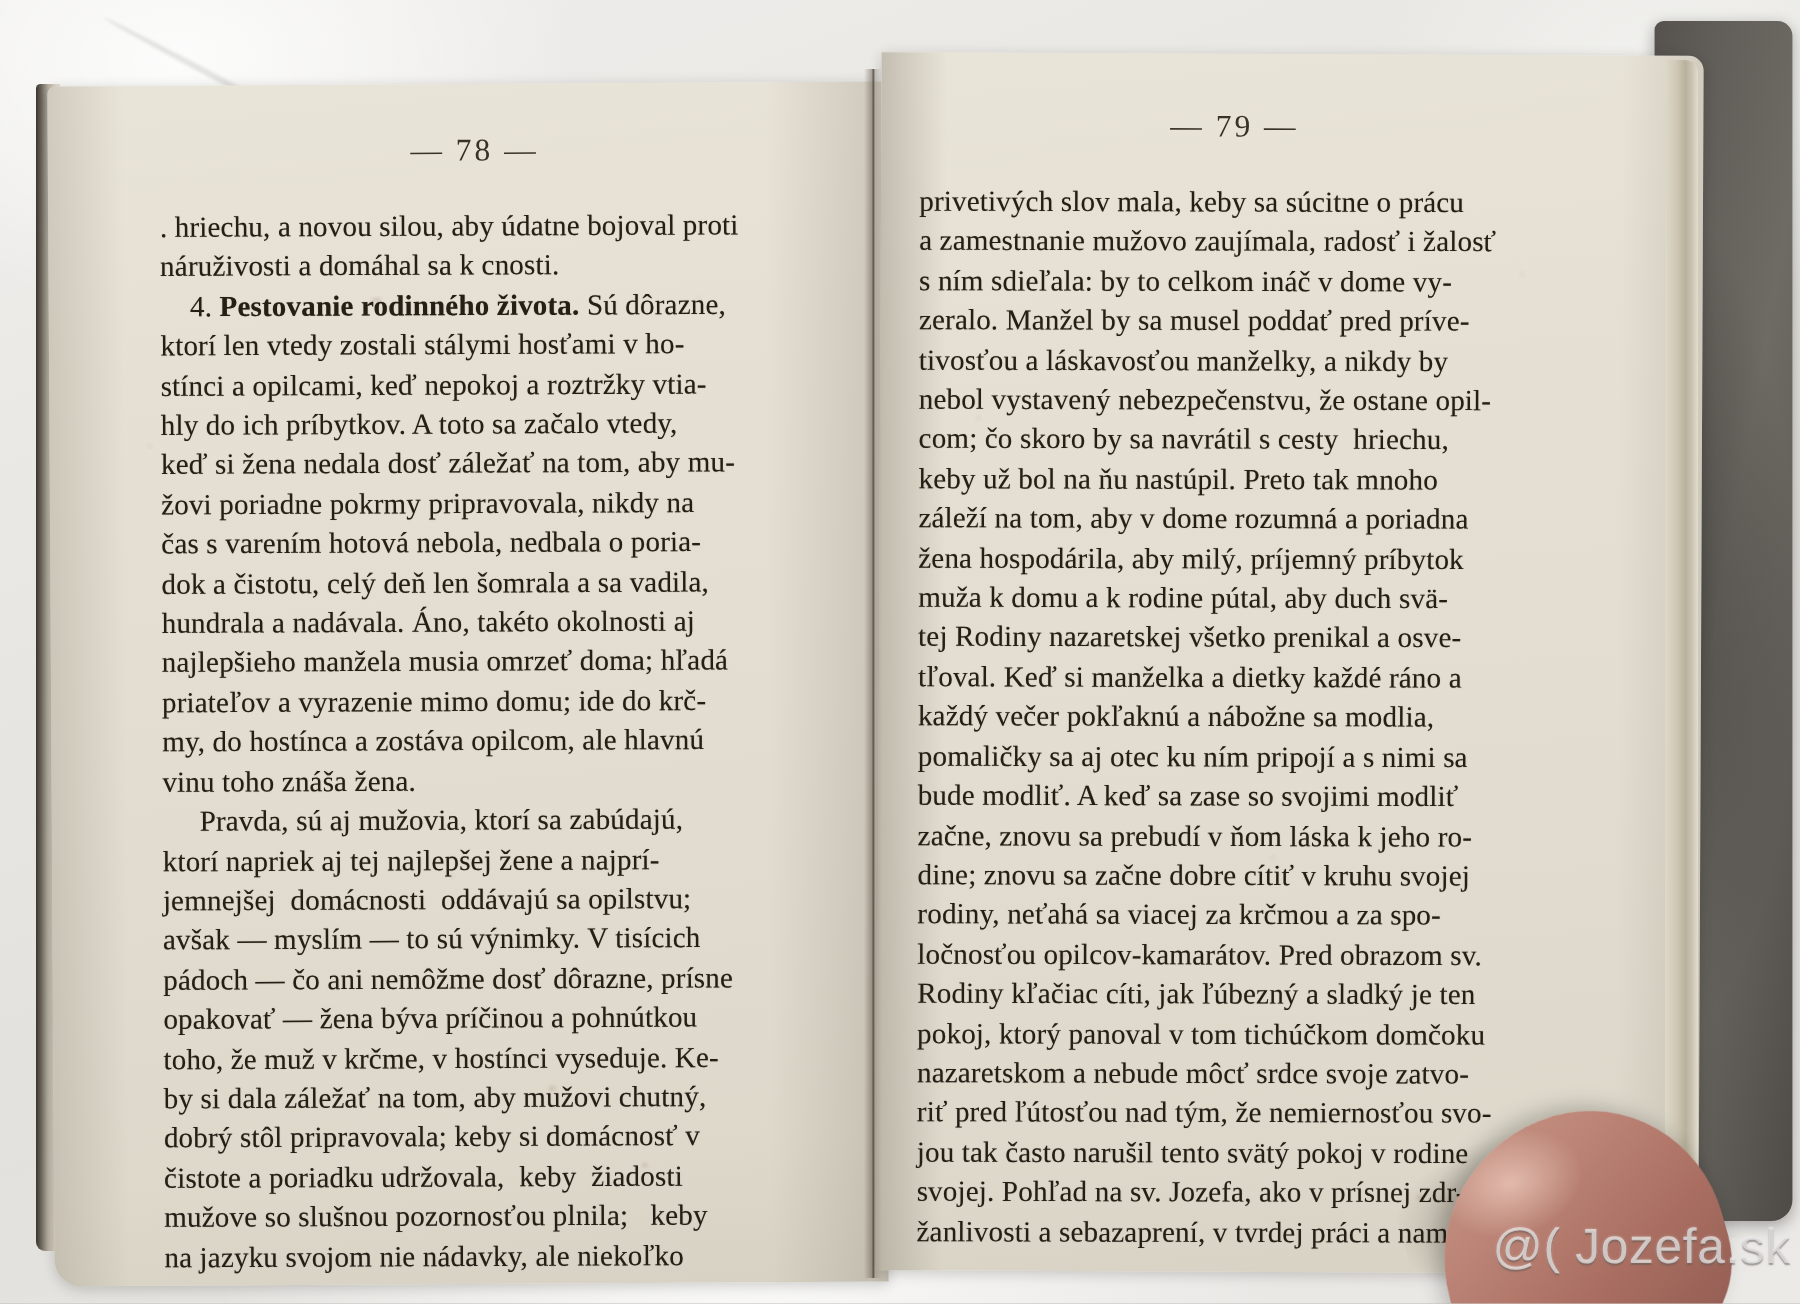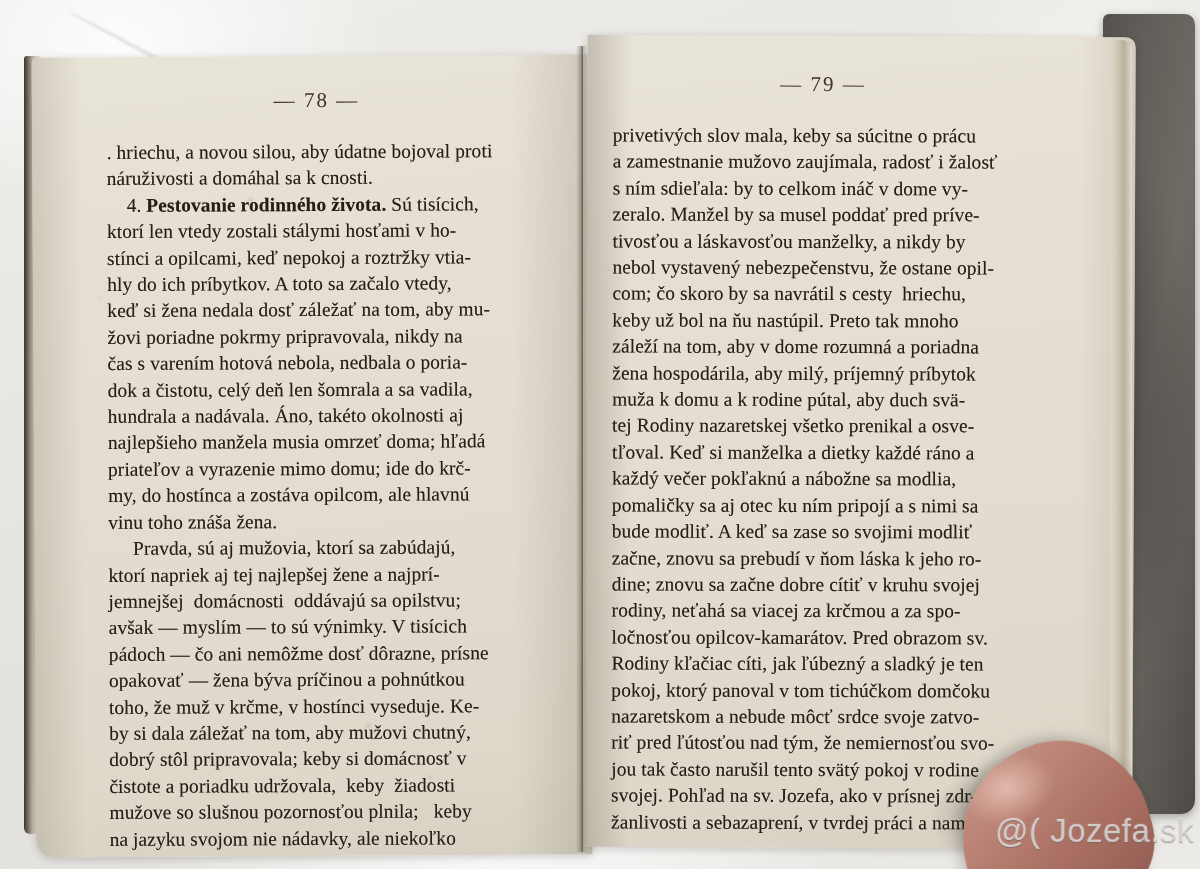"Sú tisícich," span { text: tisícich -> dôrazne }
